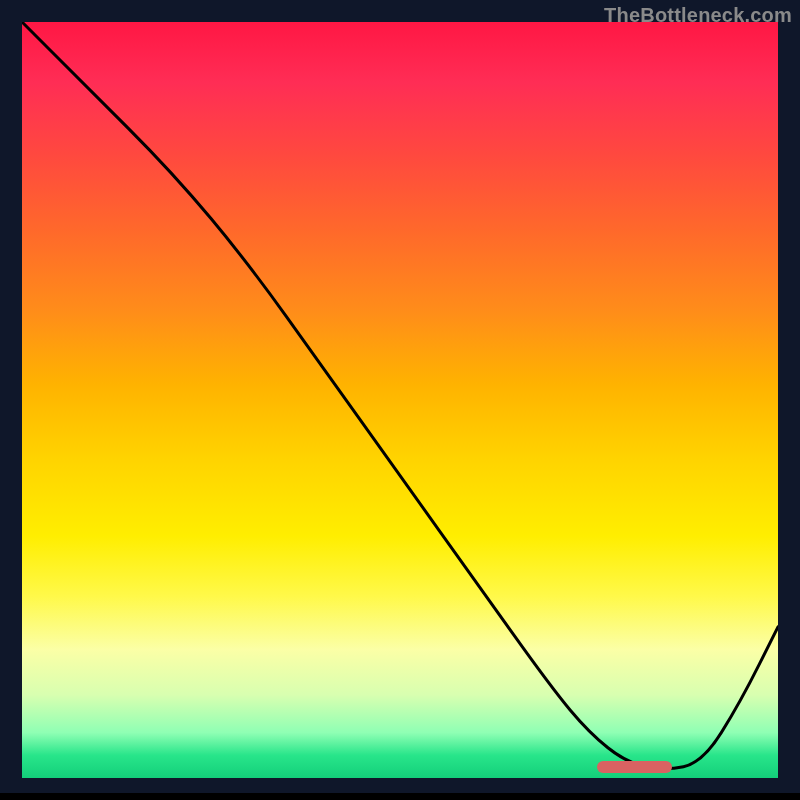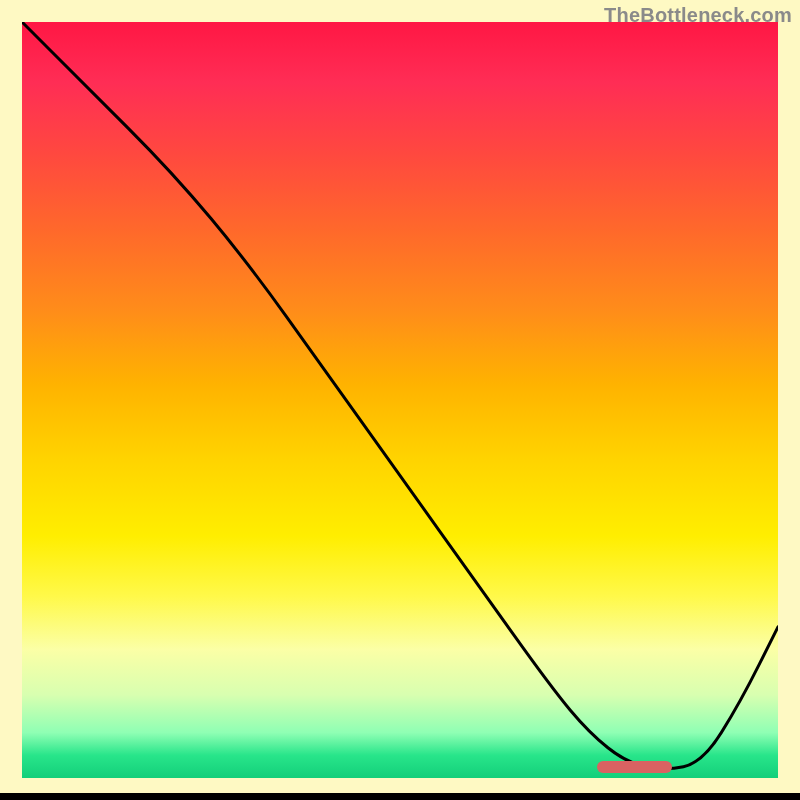"TheBottleneck.com" .frame { background: #fef9c3 -> #0f172a }
